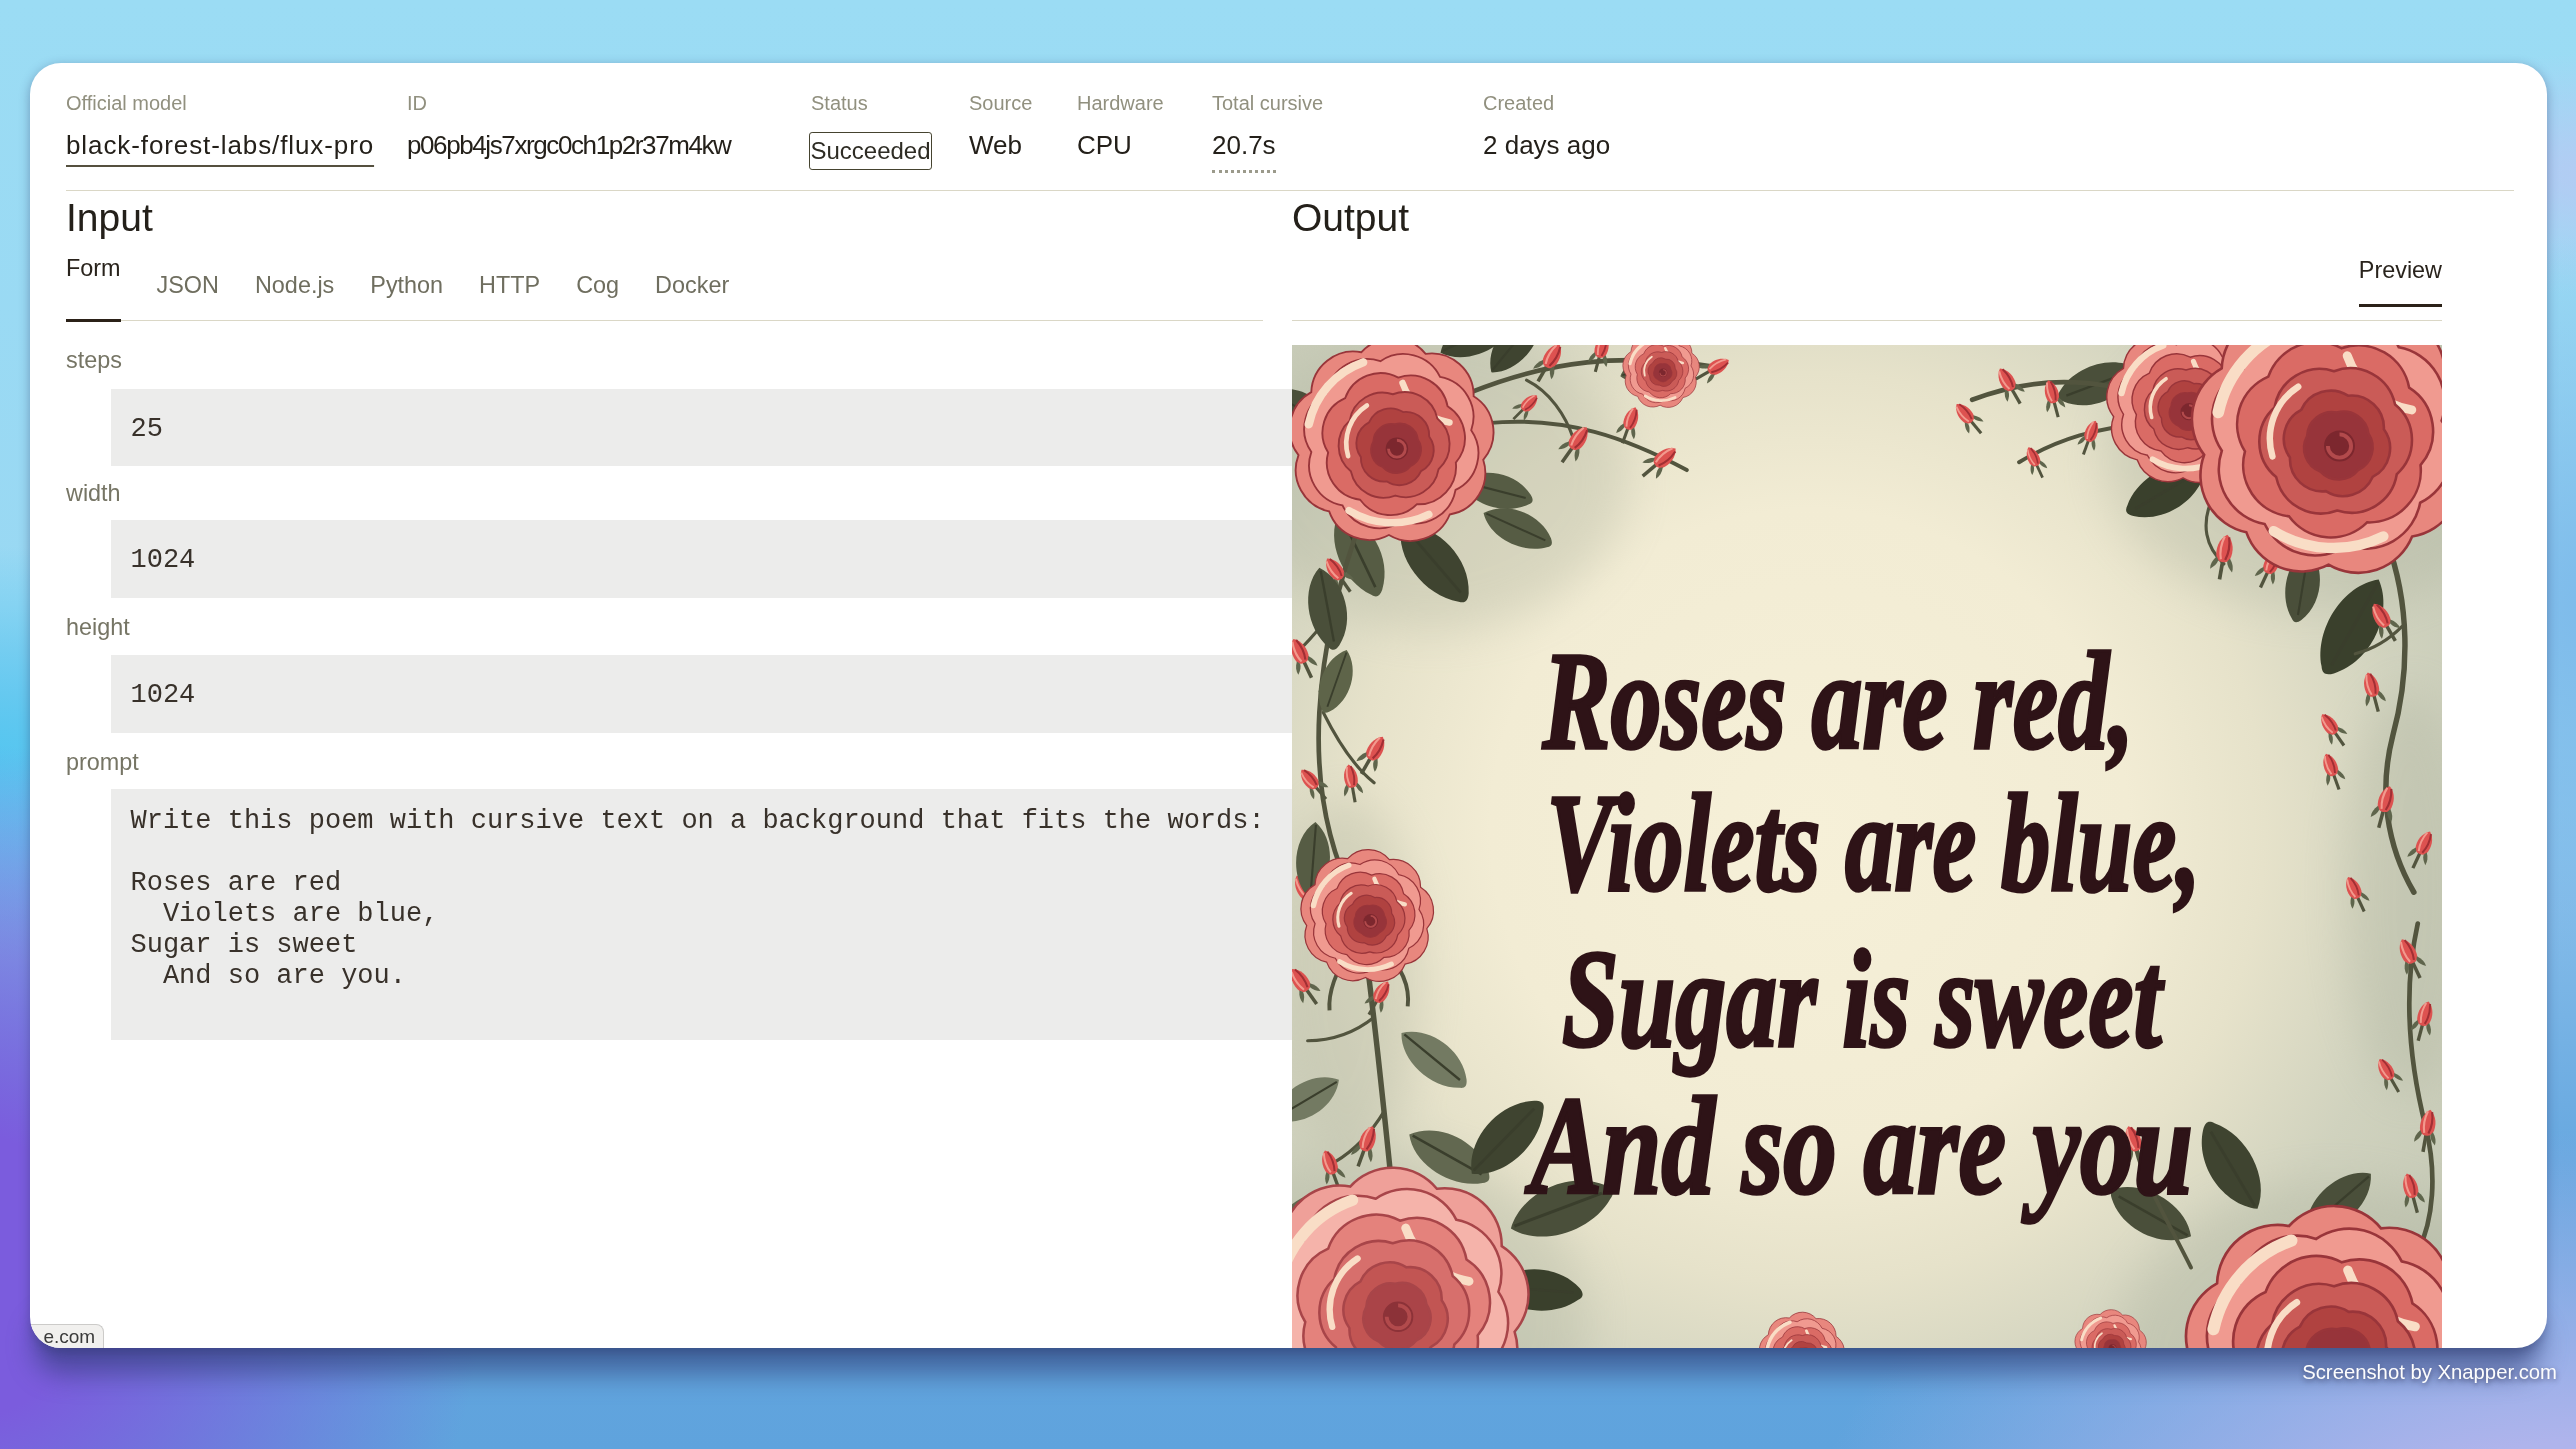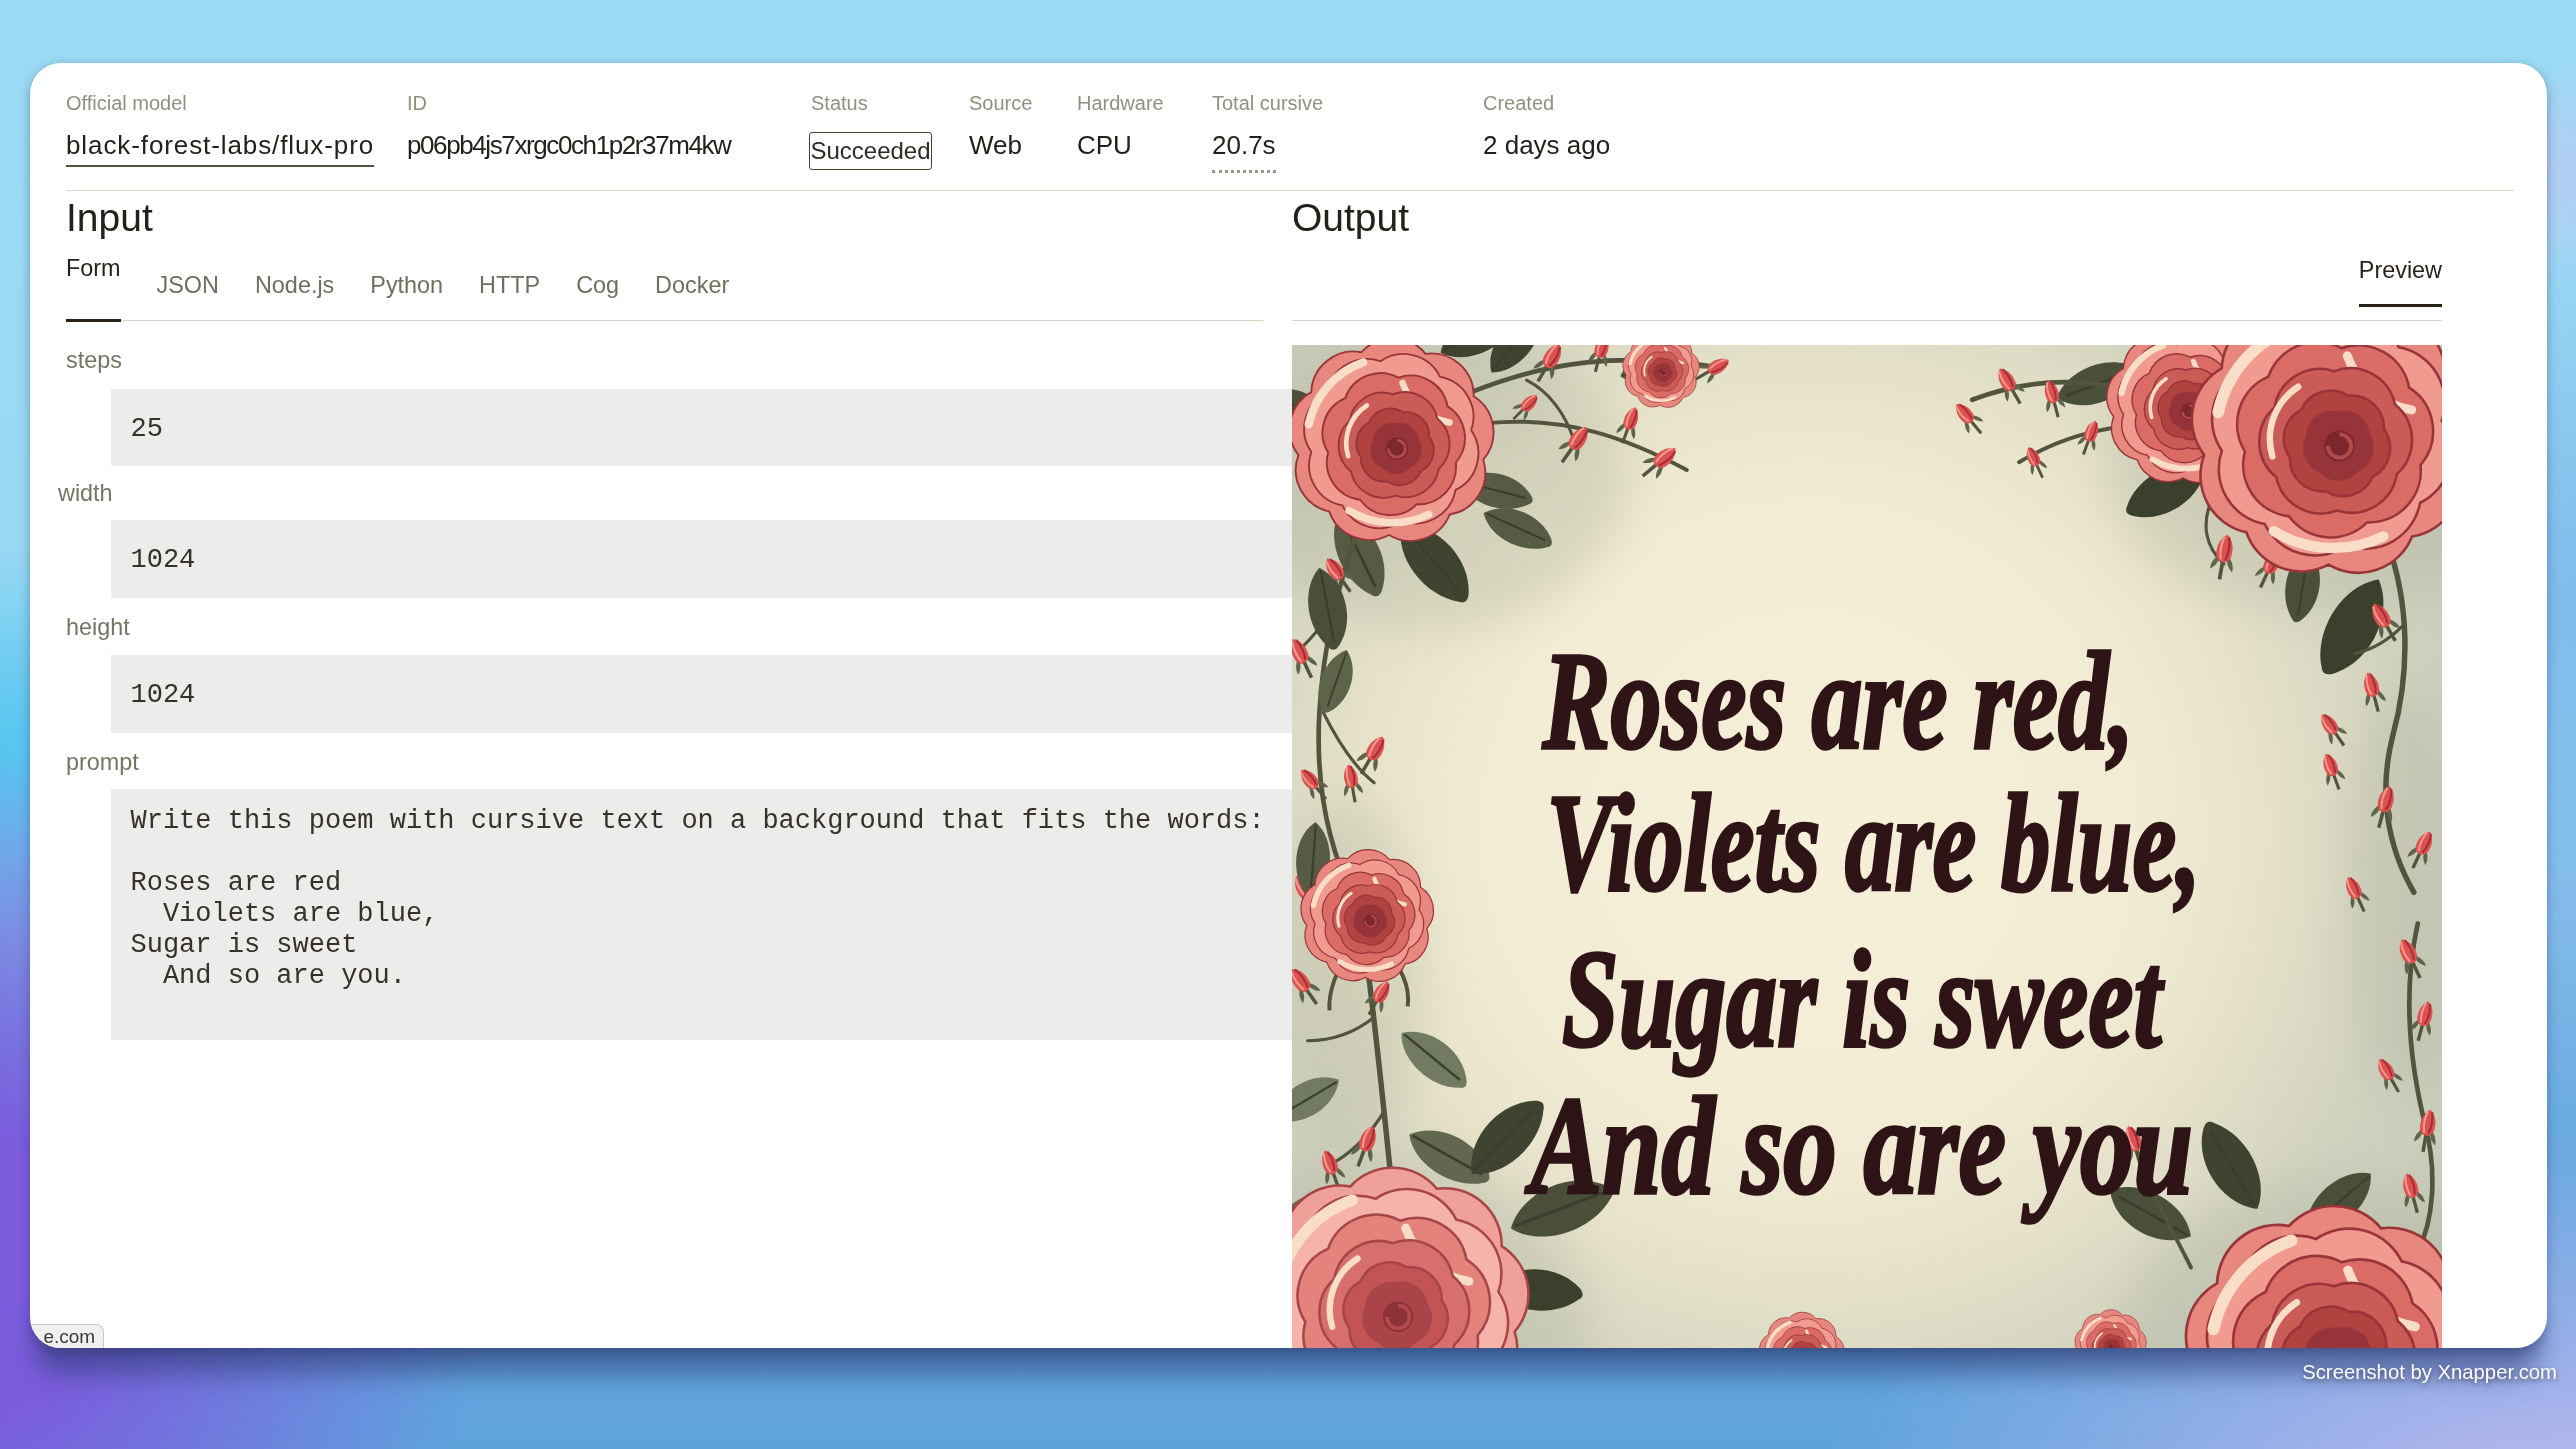"width" div.fieldlbl { left: 28px -> 36px }
